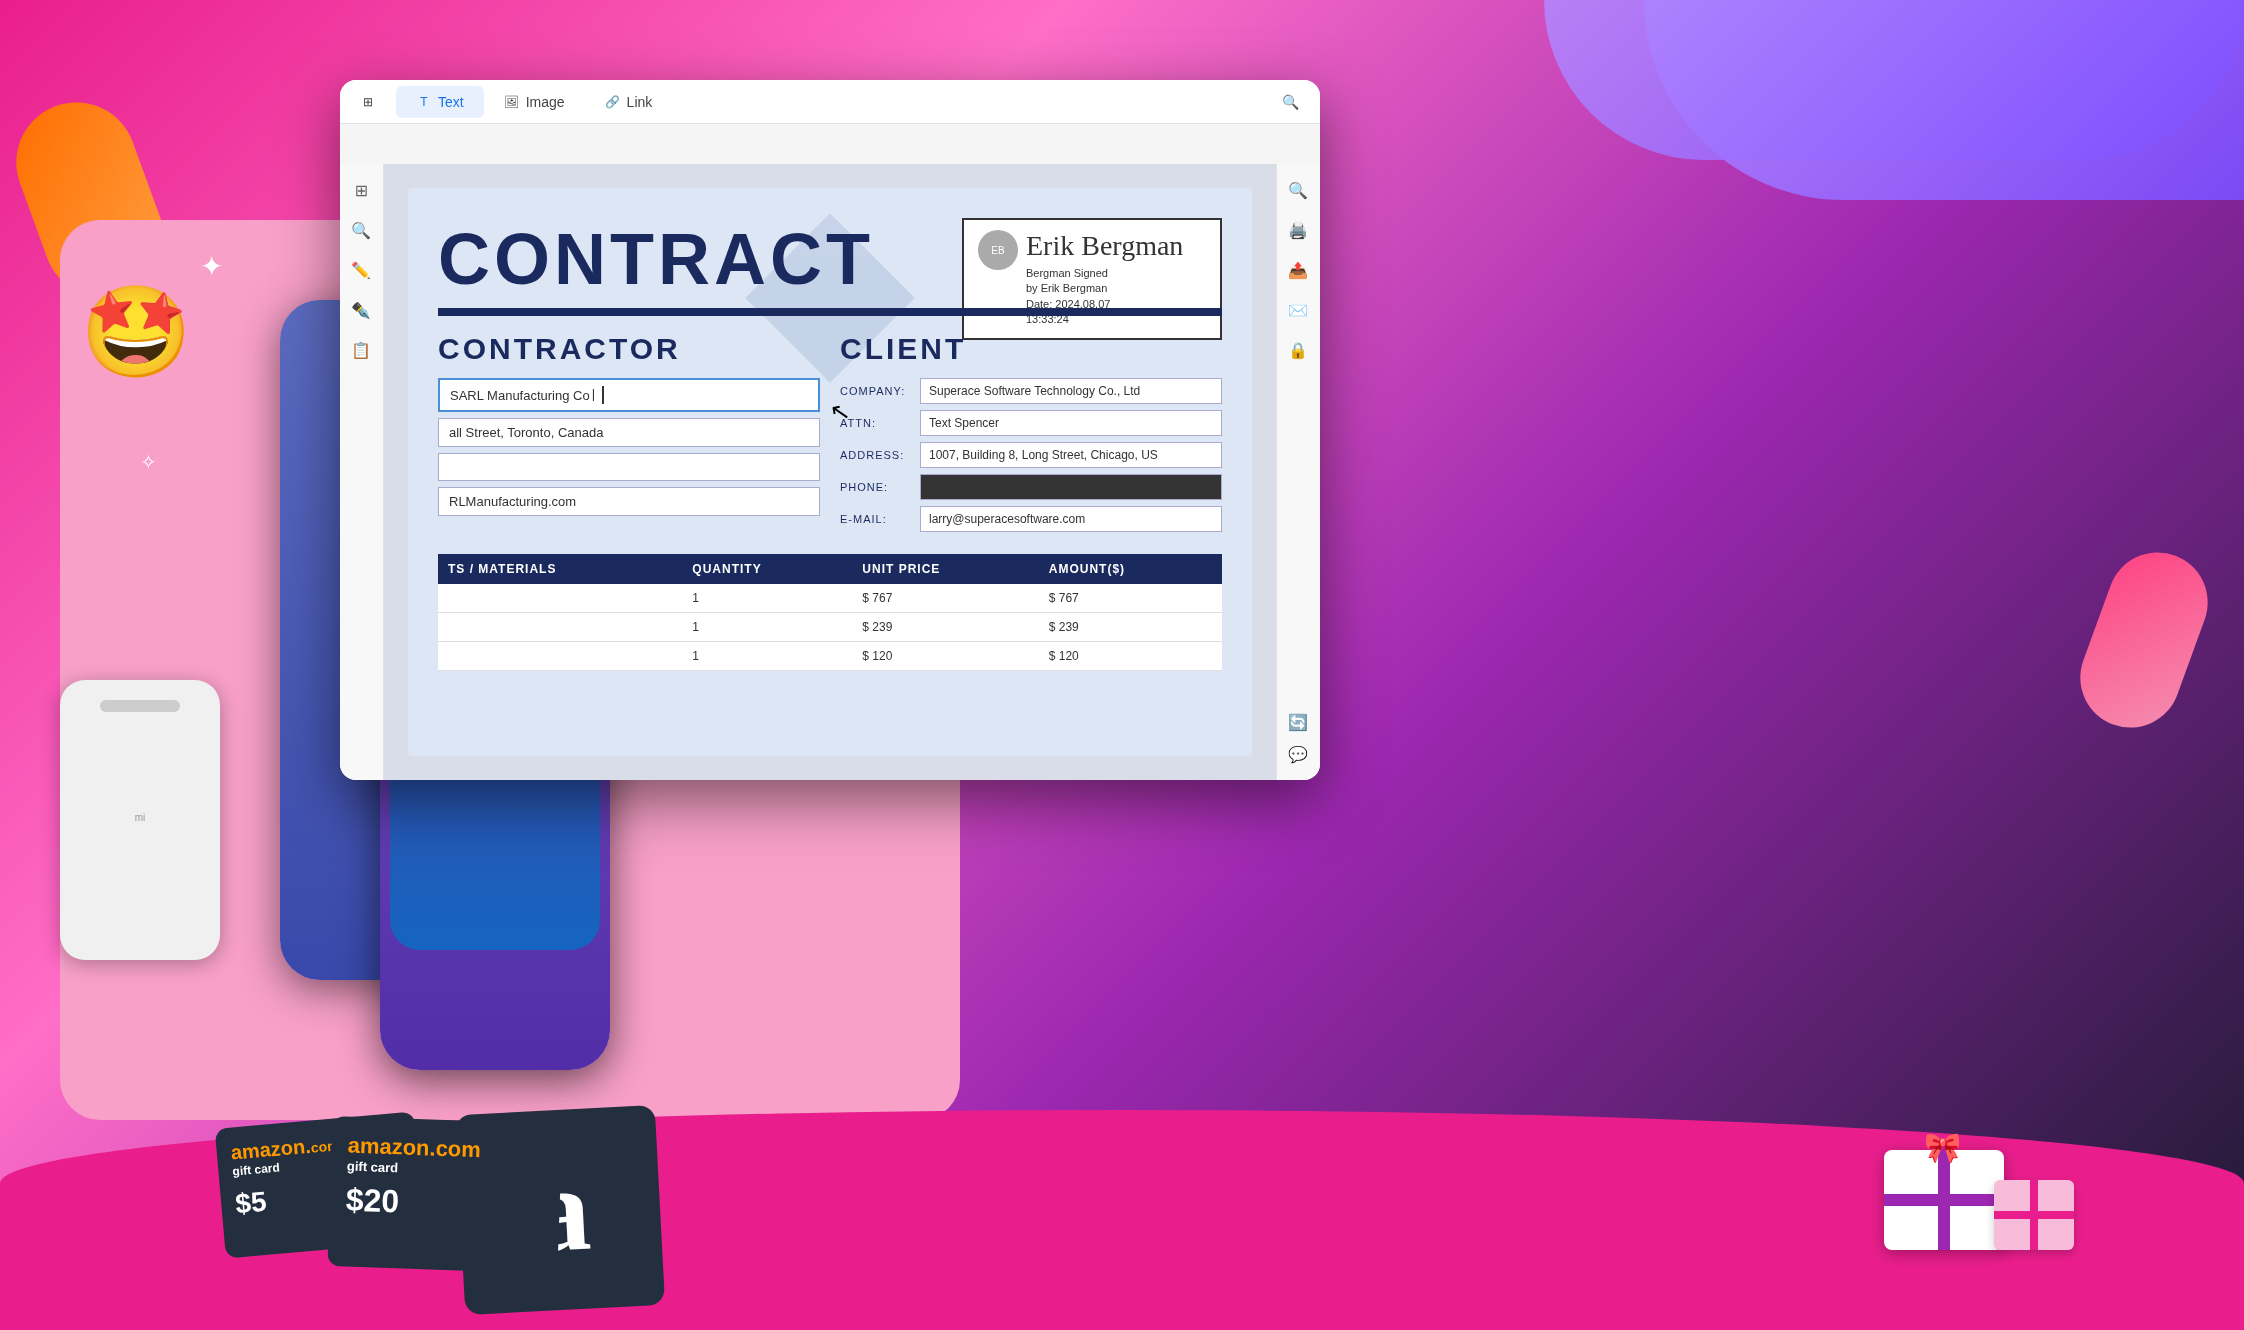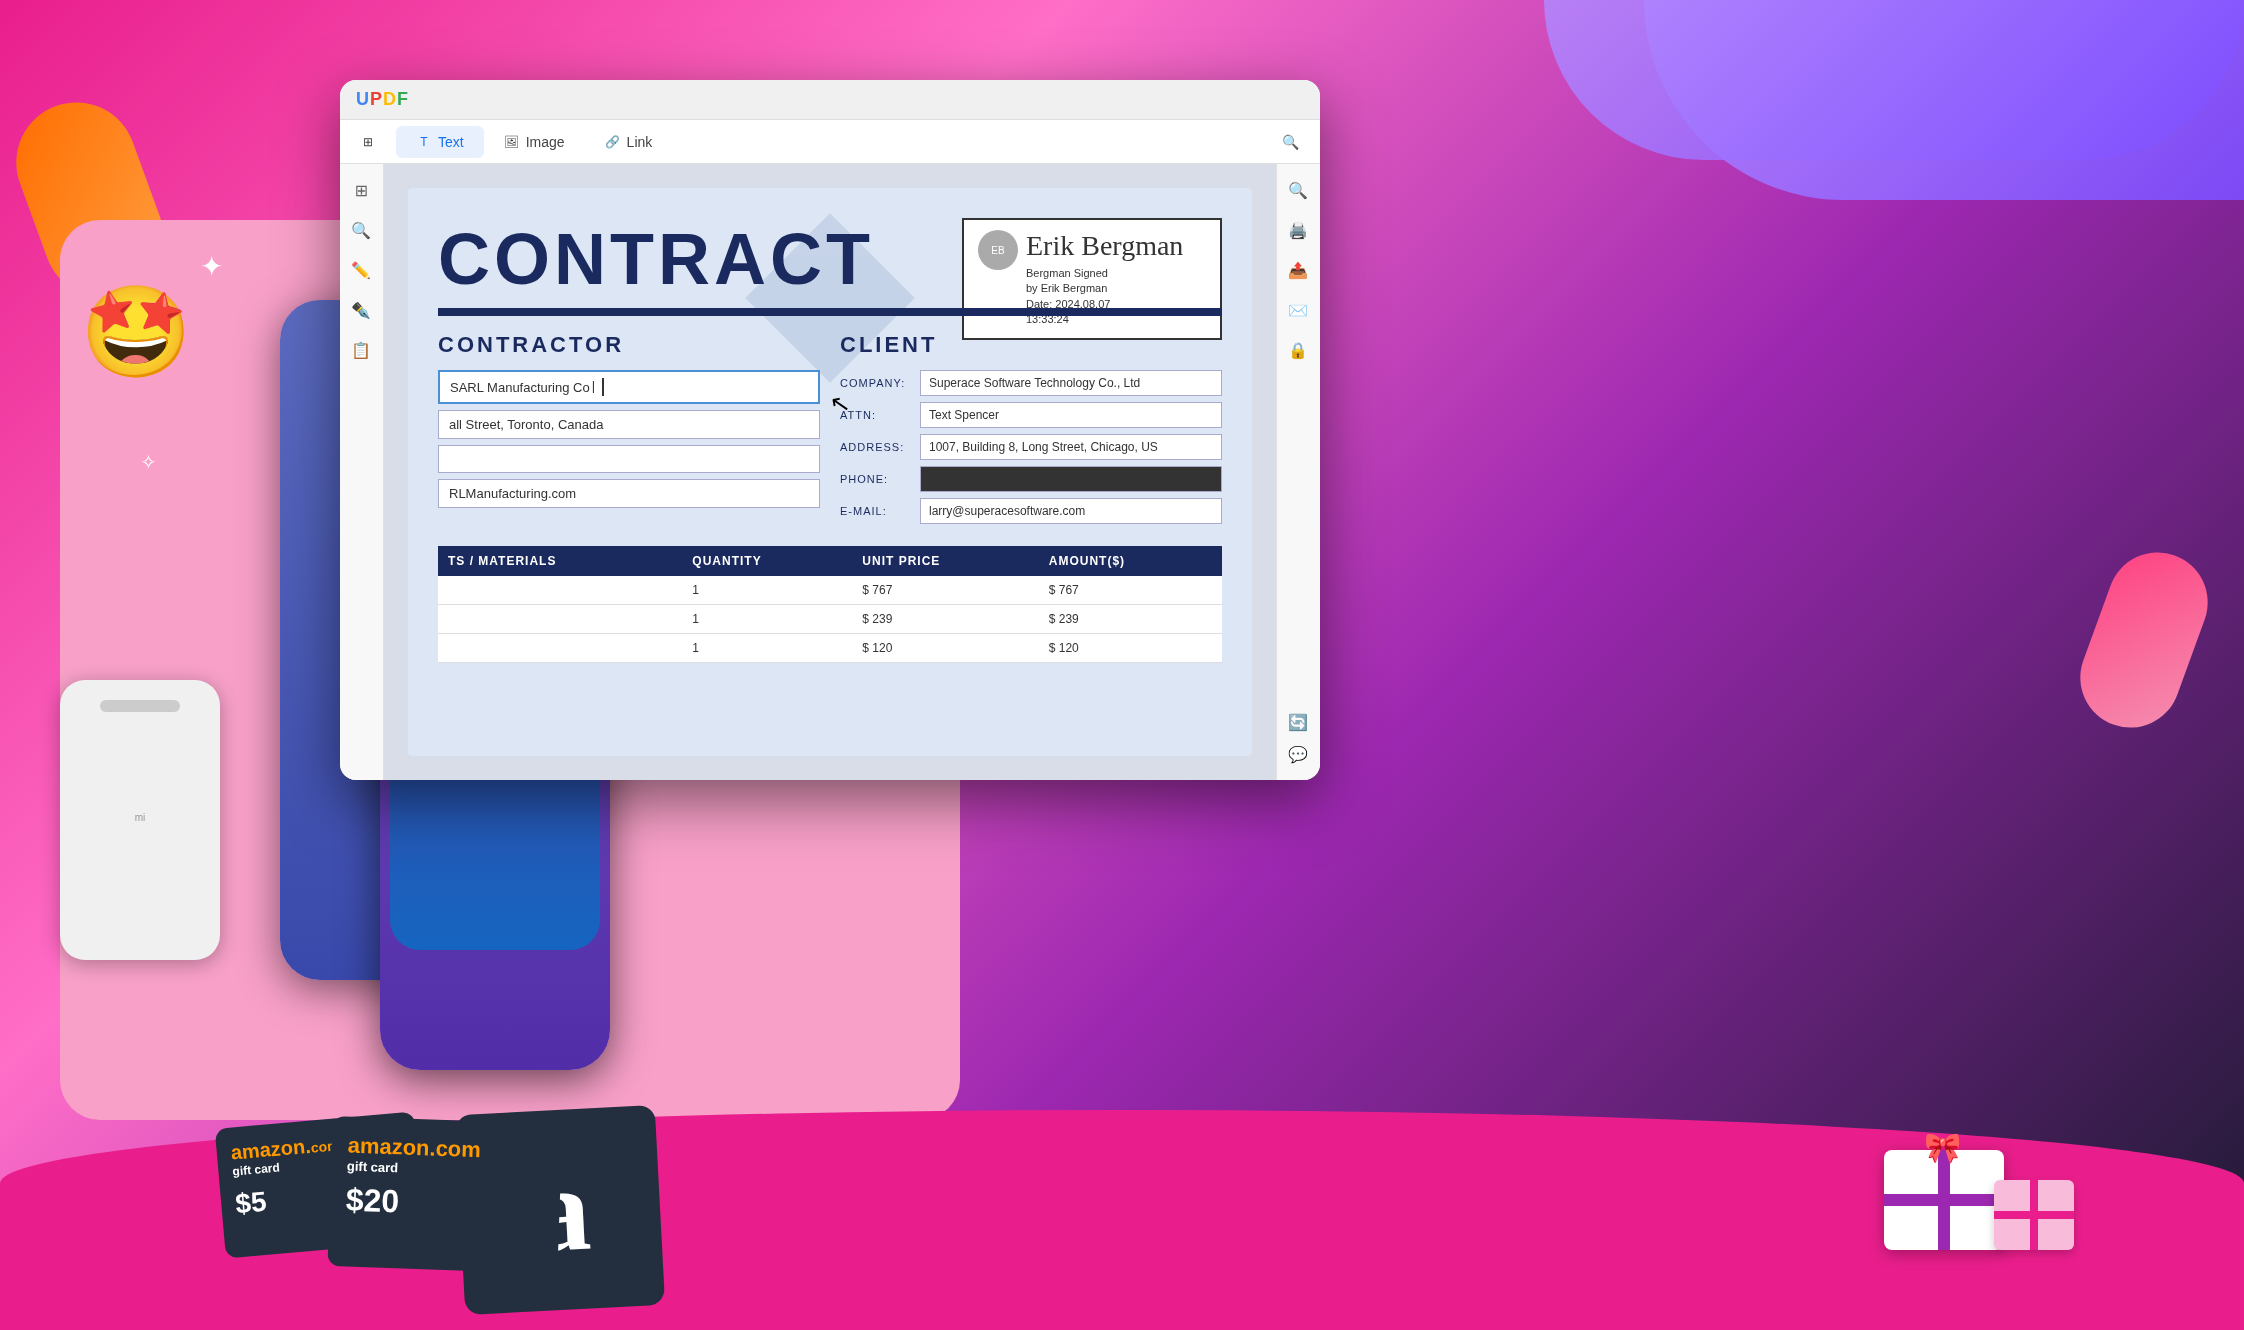"UPDF" div.title-bar { html: <div> <div> <span>U</span><span>P</span><span>D</span><span>F</span> </div> </div> -> none }
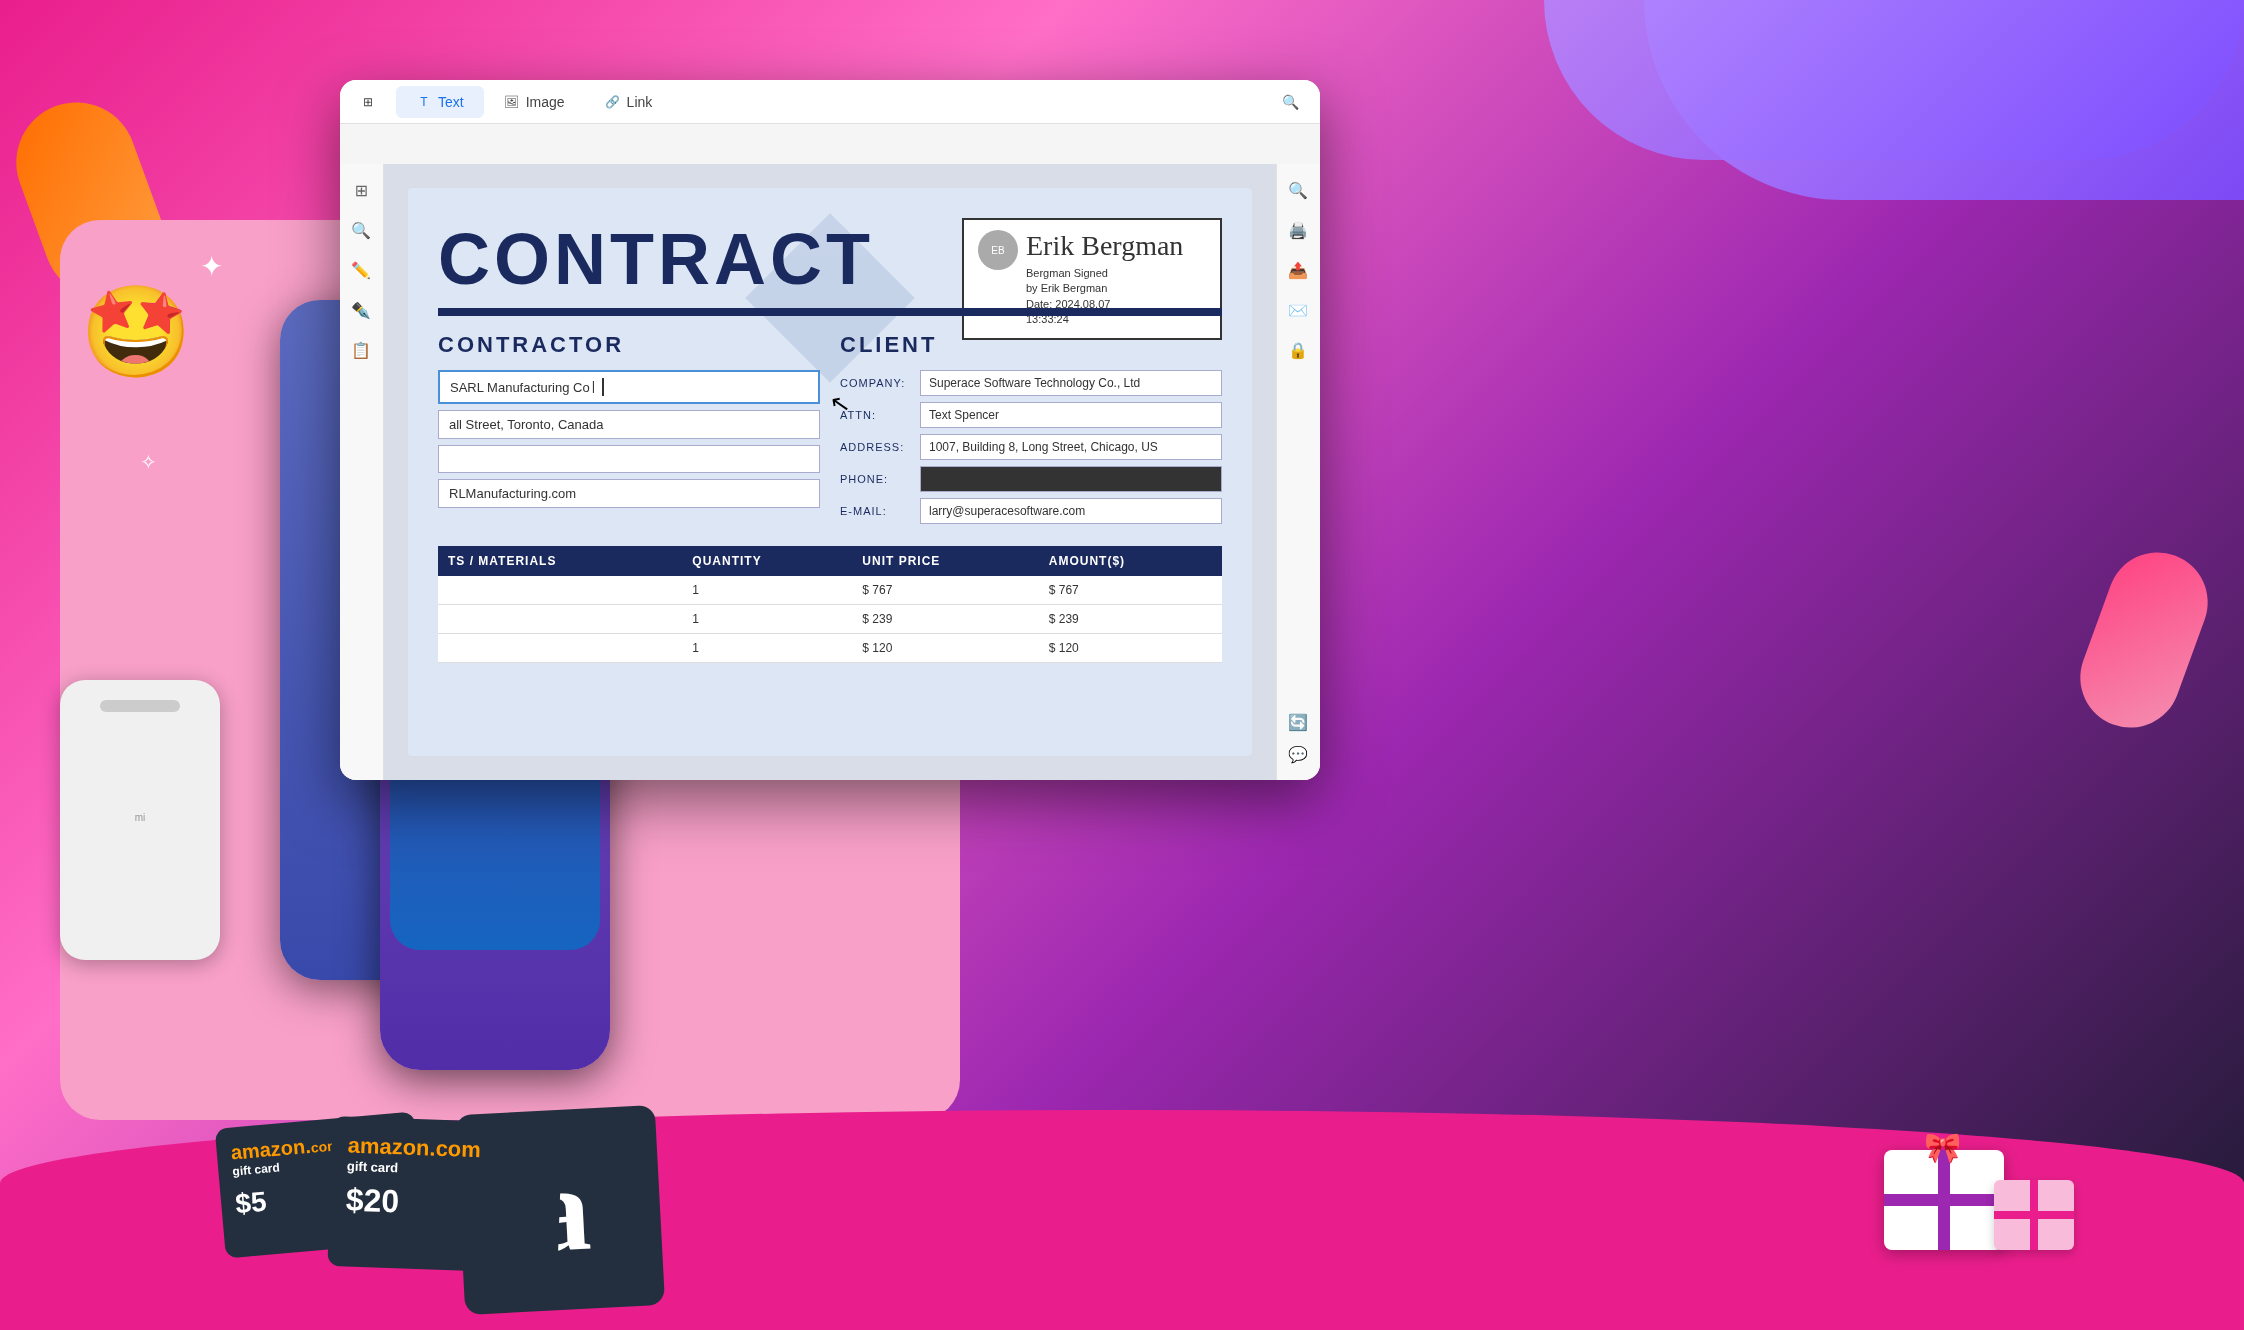"CONTRACTOR" .section-title { font-size: 22px -> 30px }
